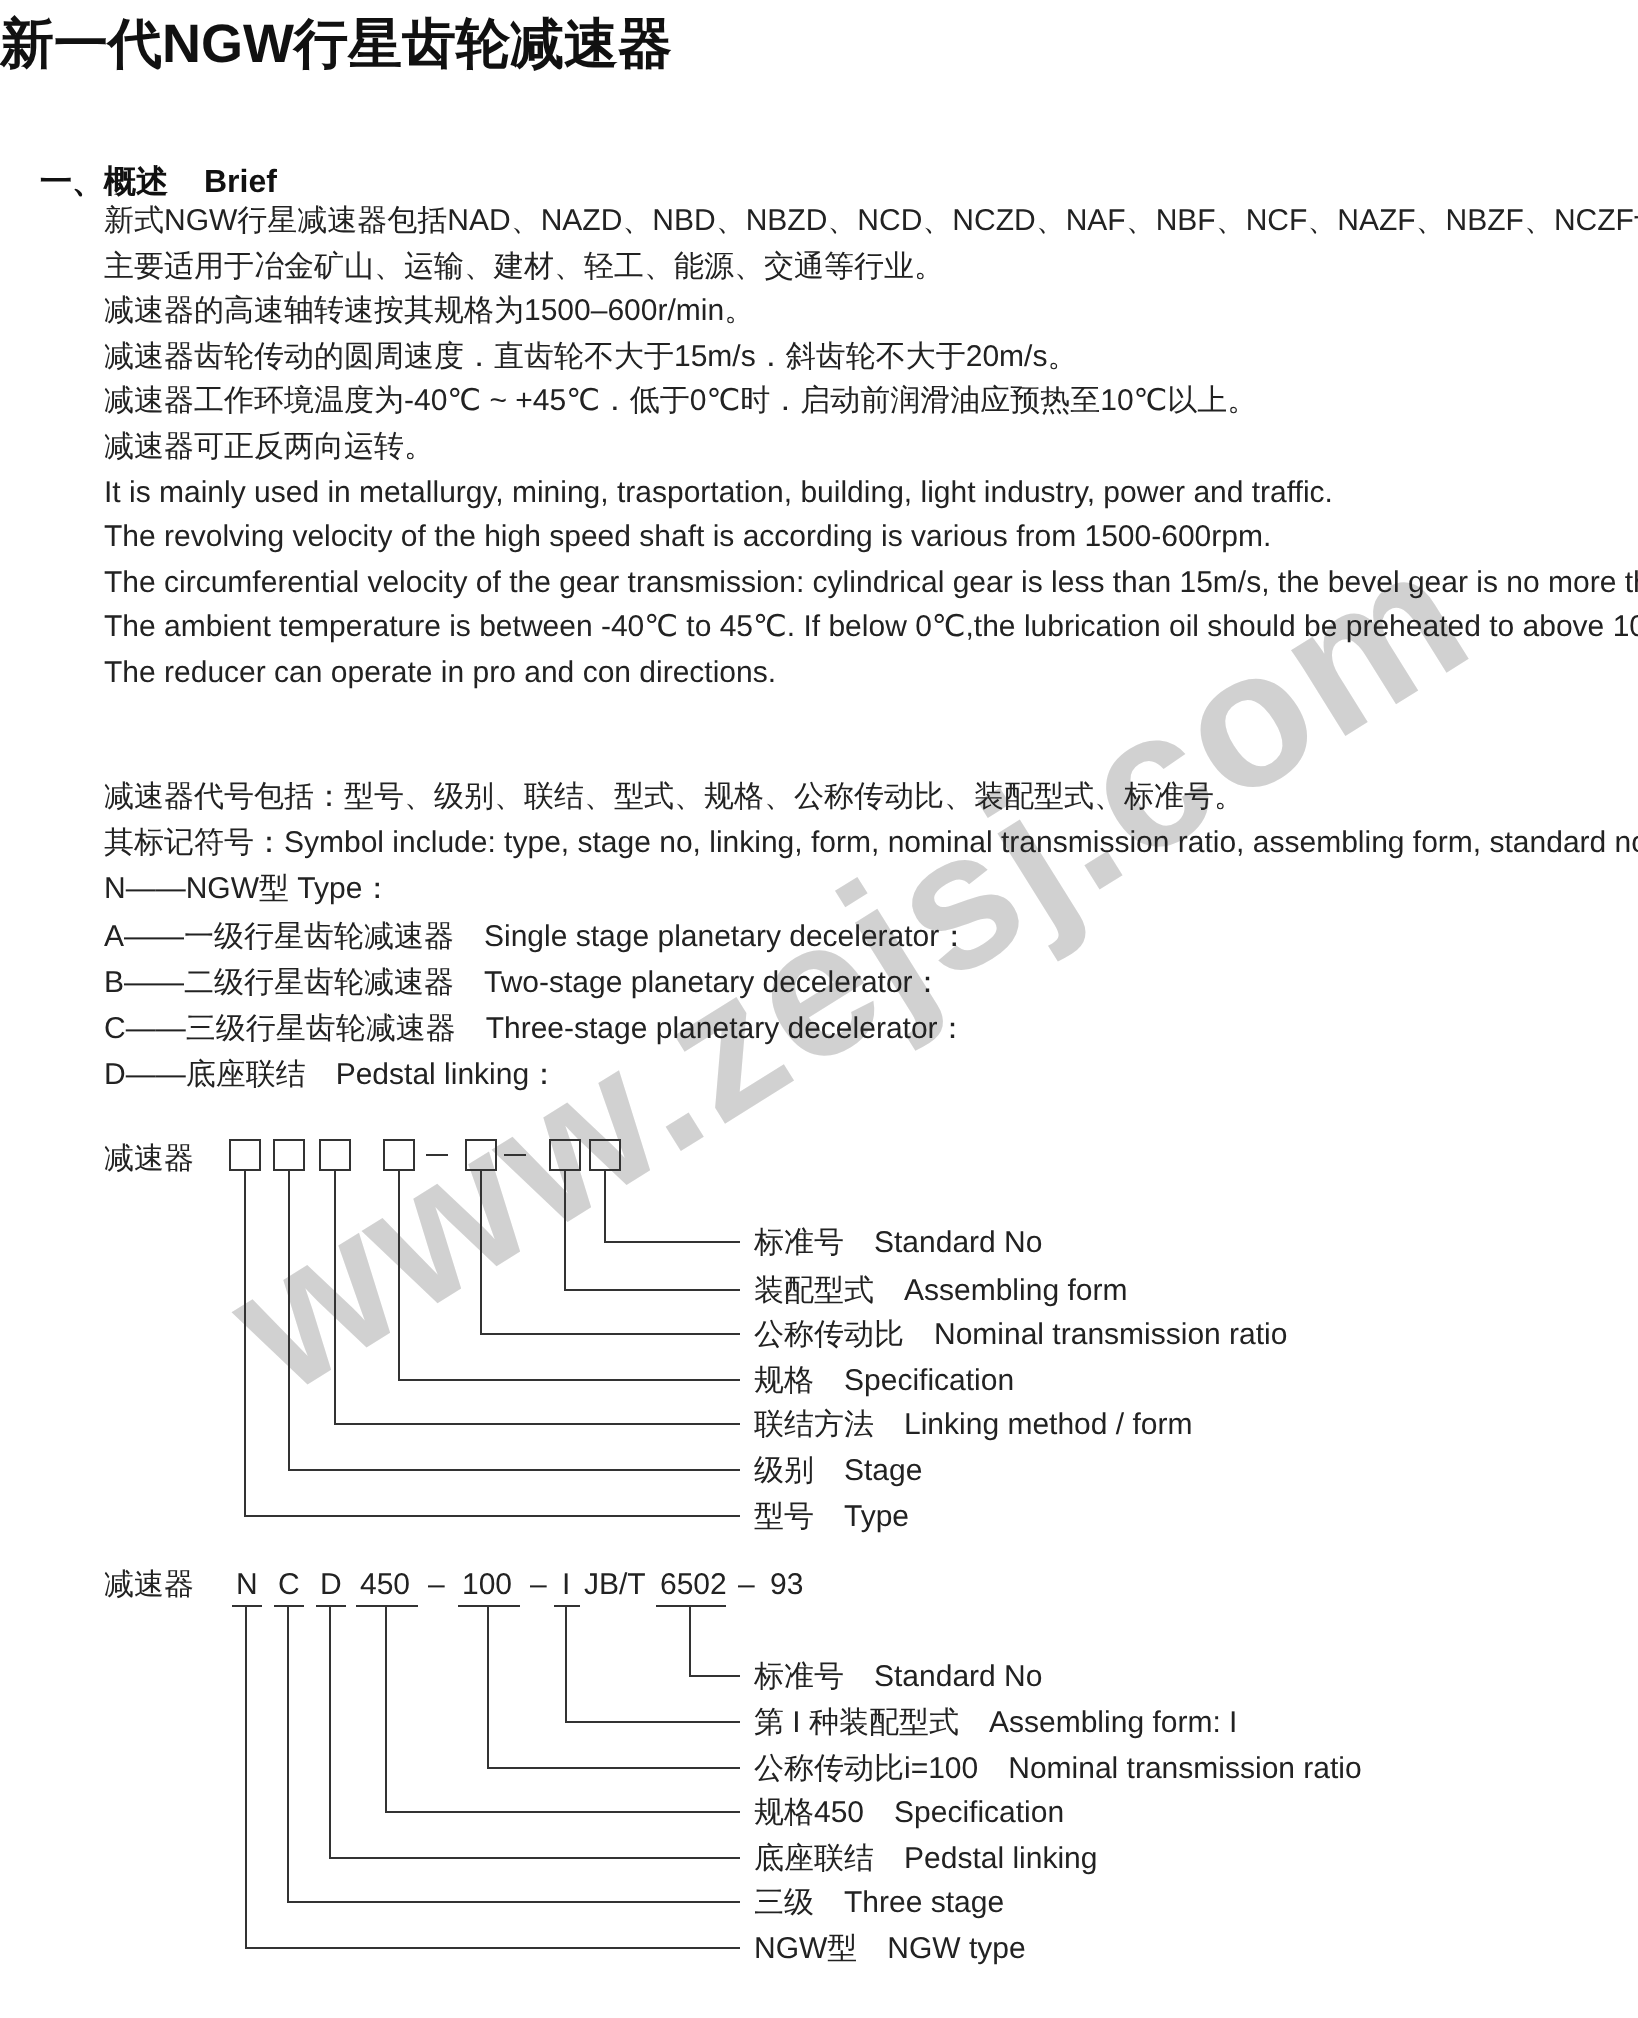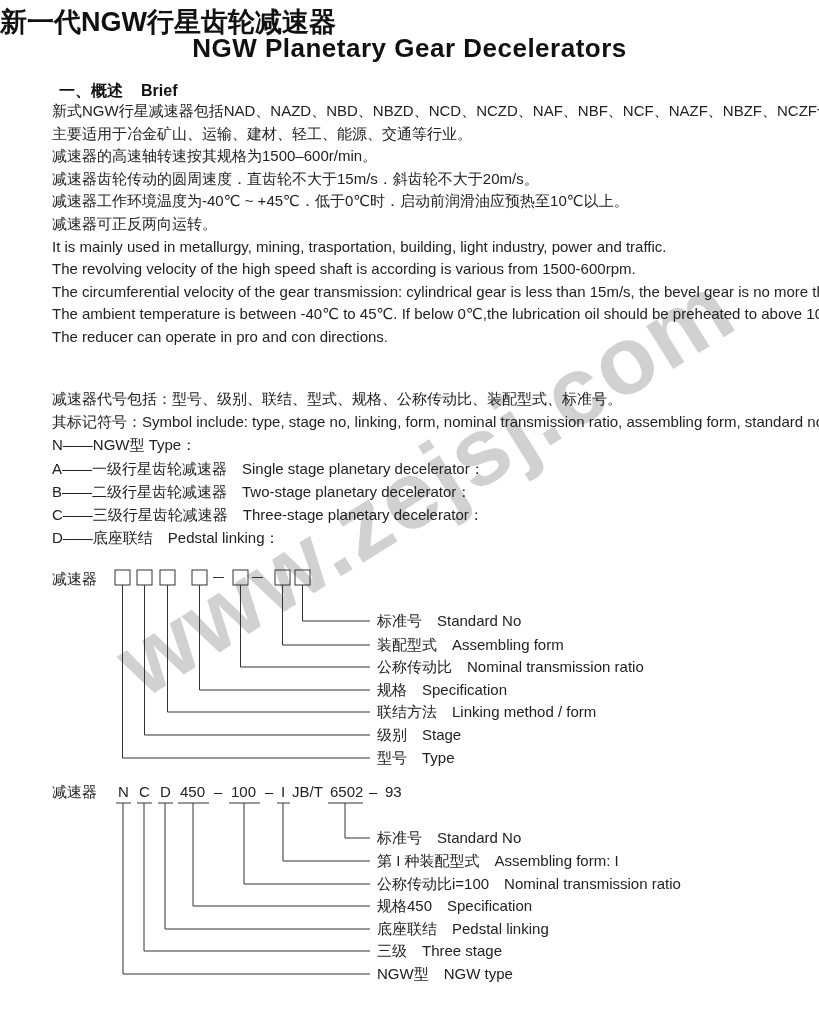"NGW Planetary Gear Decelerators" div.title-en { html: <div>NGW Planetary Gear Decelerators</div> -> none }
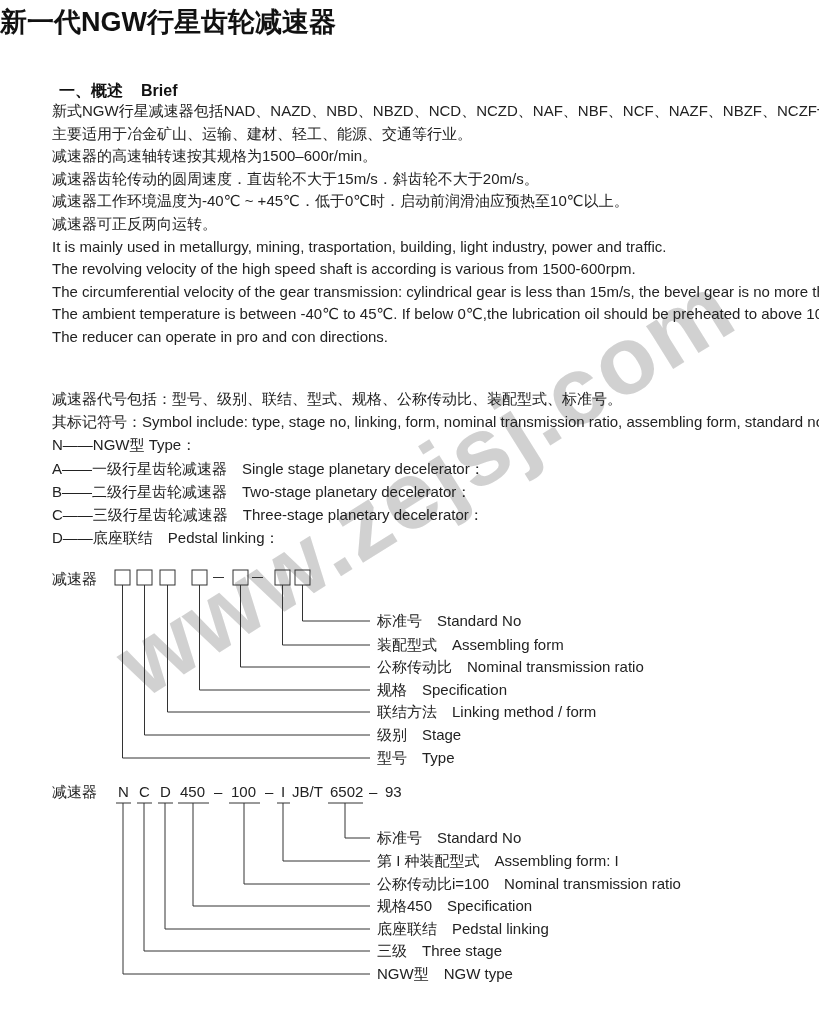"一、概述 Brief" .sec-heading { margin-left: 39px -> none }
